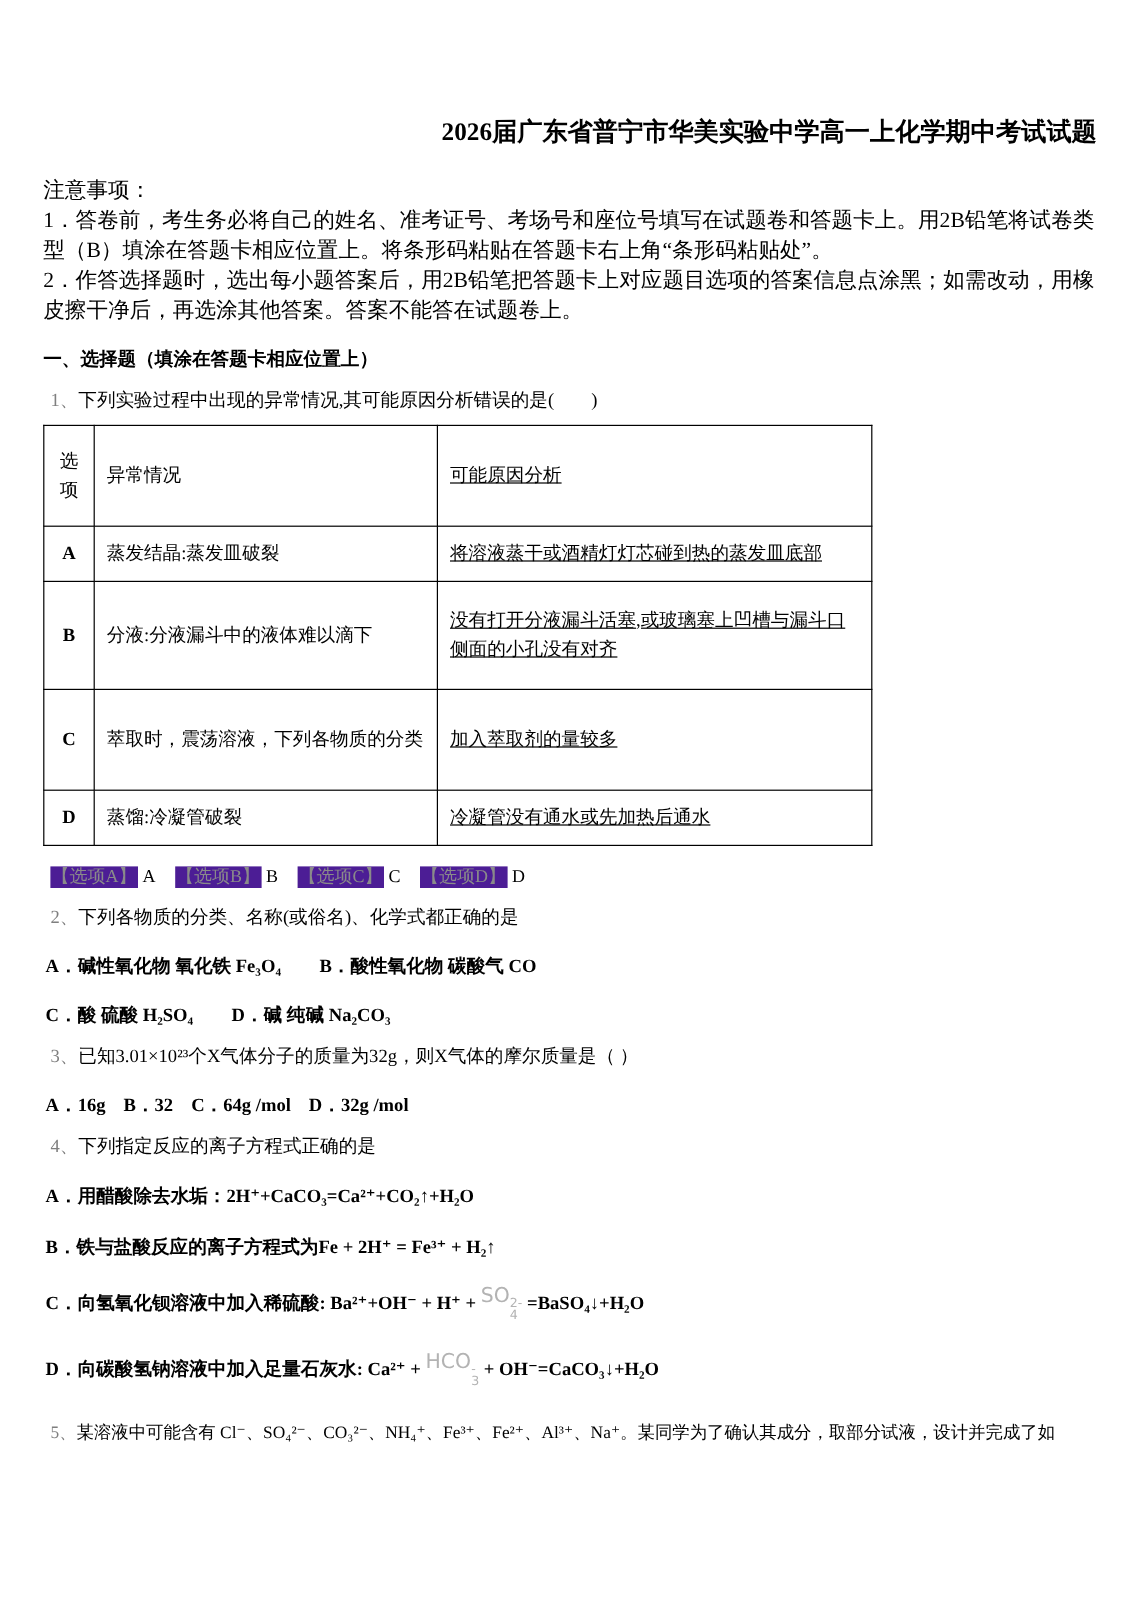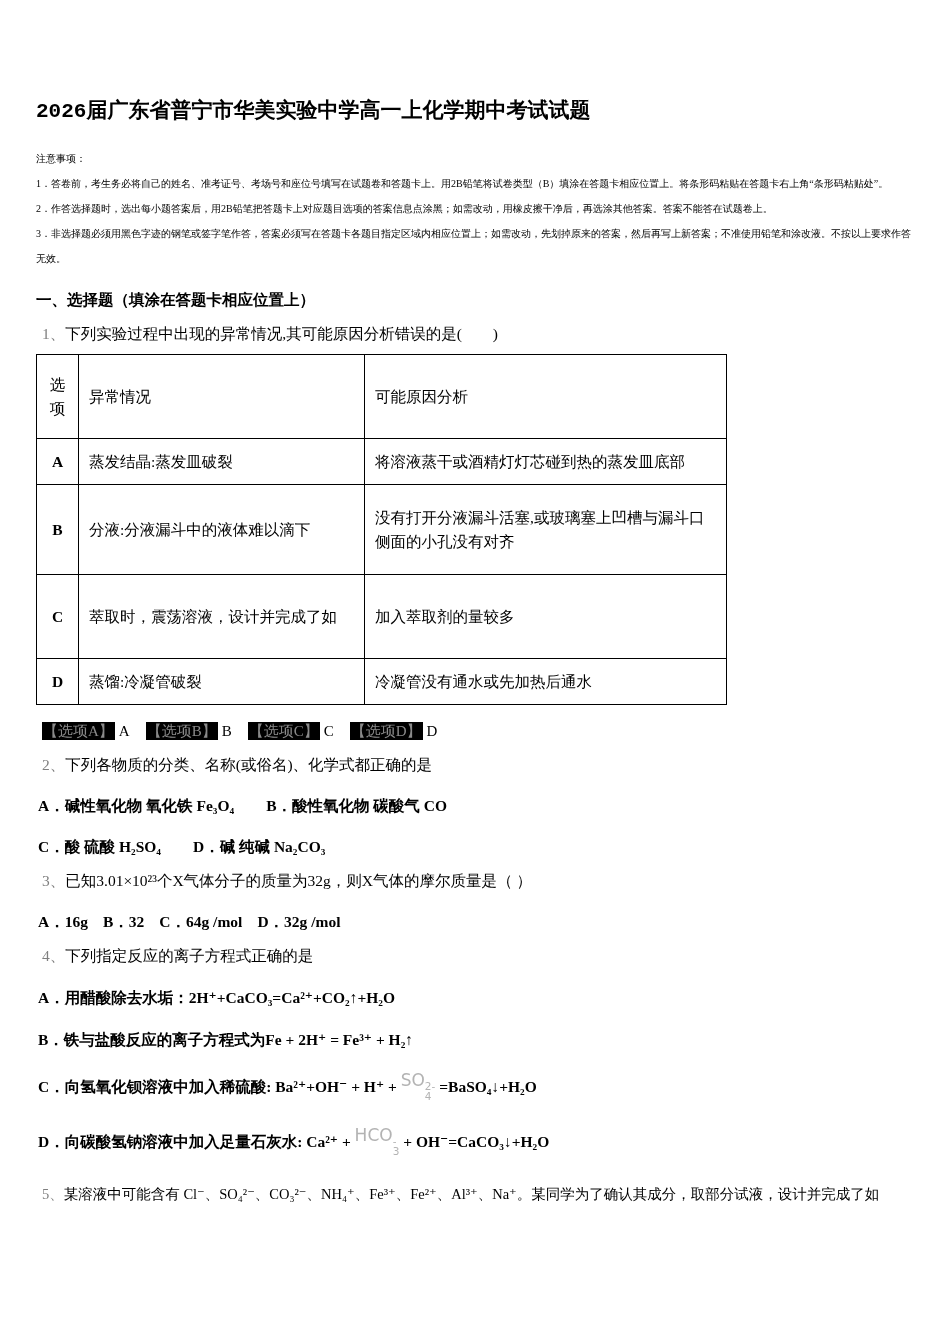"2026届广东省普宁市华美实验中学高一上化学期中考试试题" .title { font-family: Liberation Mono, monospace -> Liberation Serif, serif; text-align: left -> right }
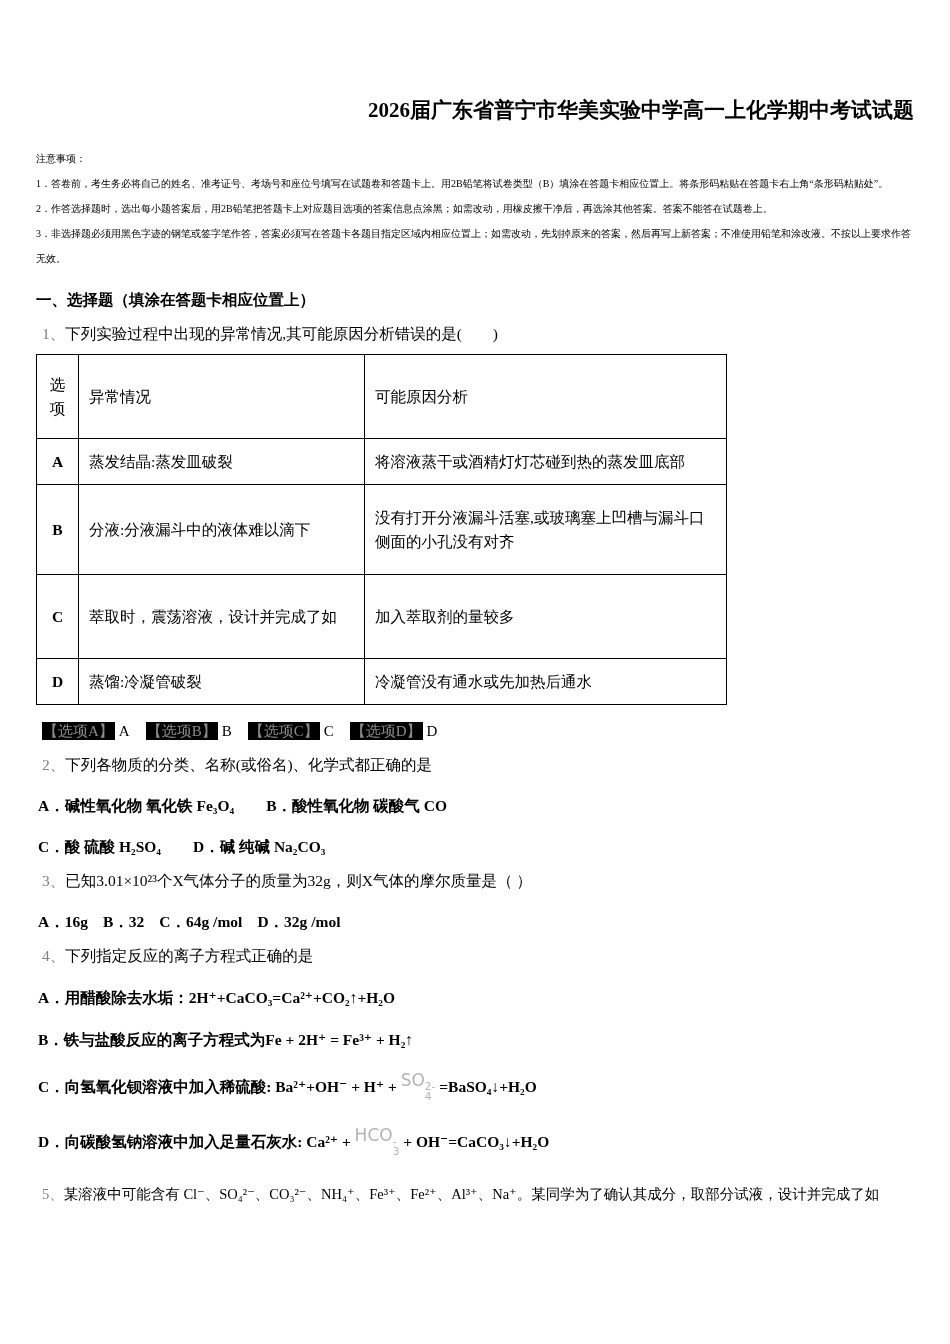"注意事项：" .notice p { font-size: 10px -> 18px }
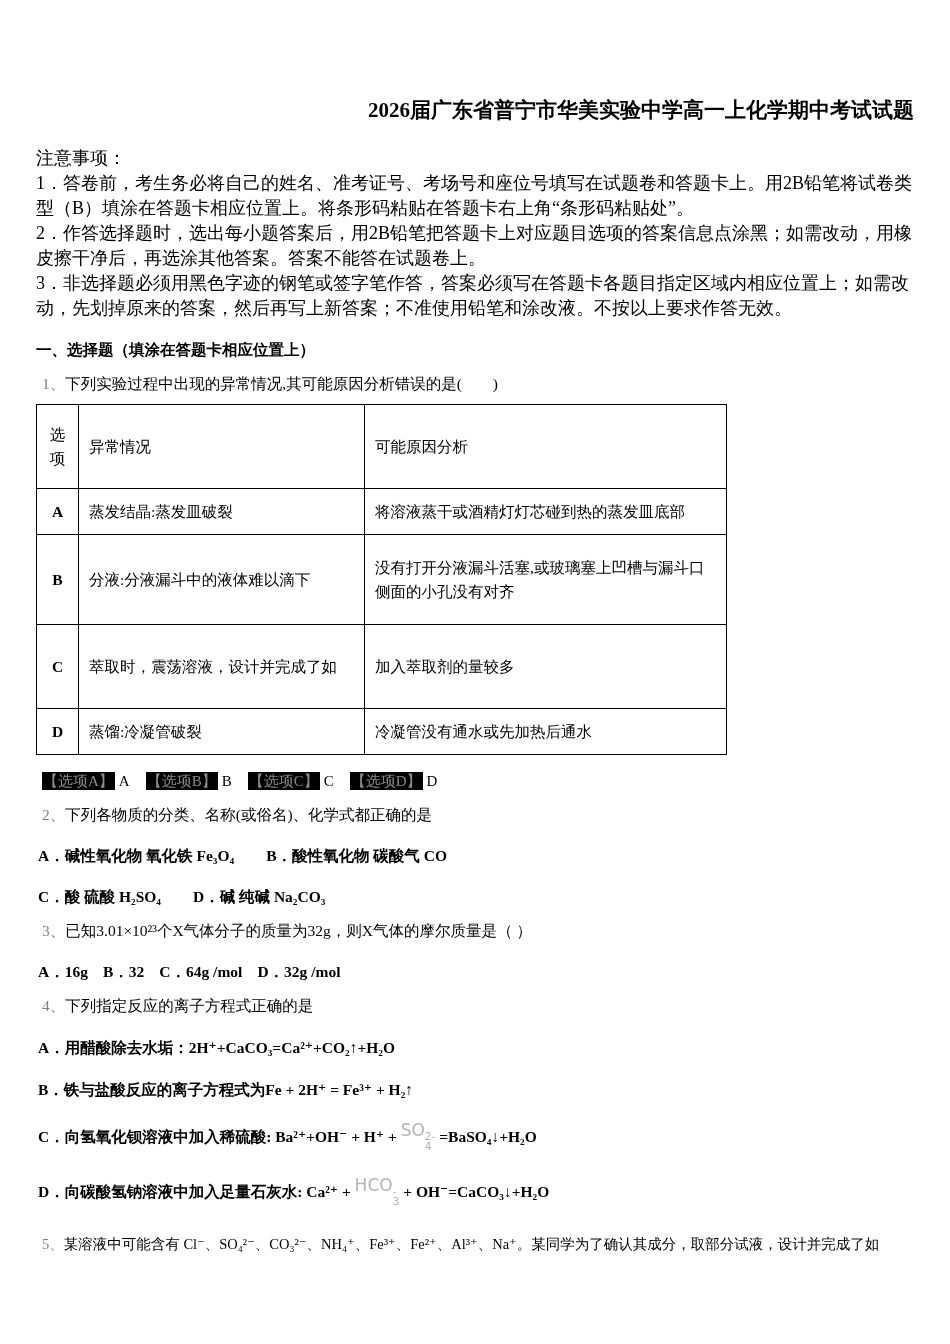"3．非选择题必须用黑色字迹的钢笔或签字笔作答，答案必须写在答题卡各题目指定区域内" p { html: <p>3．非选择题必须用黑色字迹的钢笔或签字笔作答，答案必须写在答题卡各题目指定区域内相应位置上；如需改动，先划掉原来的答案，然后再写上新答案；不准使用铅笔和涂改液。不按以上要求作答无效。</p> -> none }
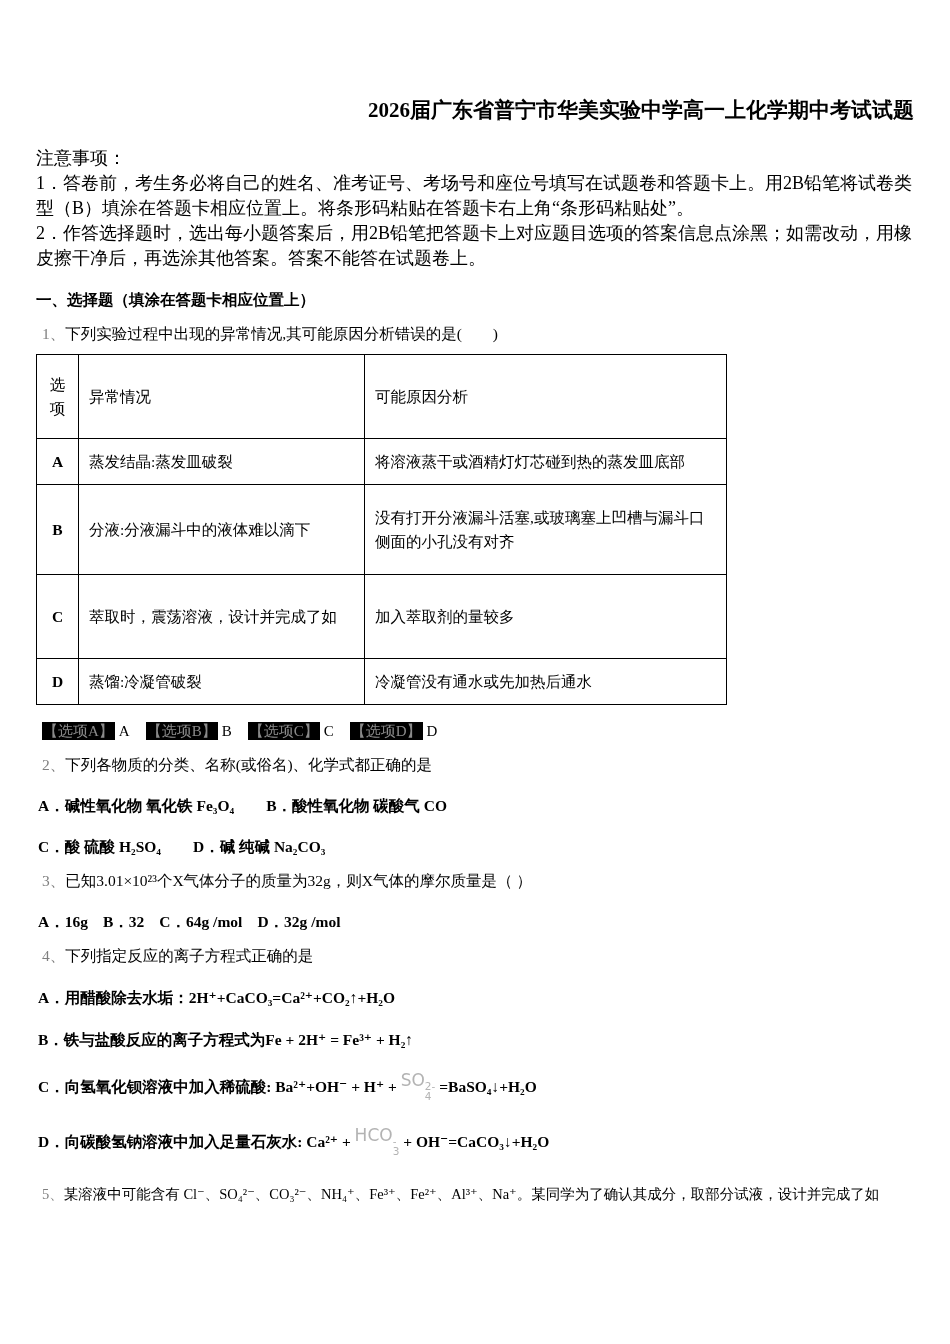"可能原因分析" .c-ana { text-decoration: none -> underline }
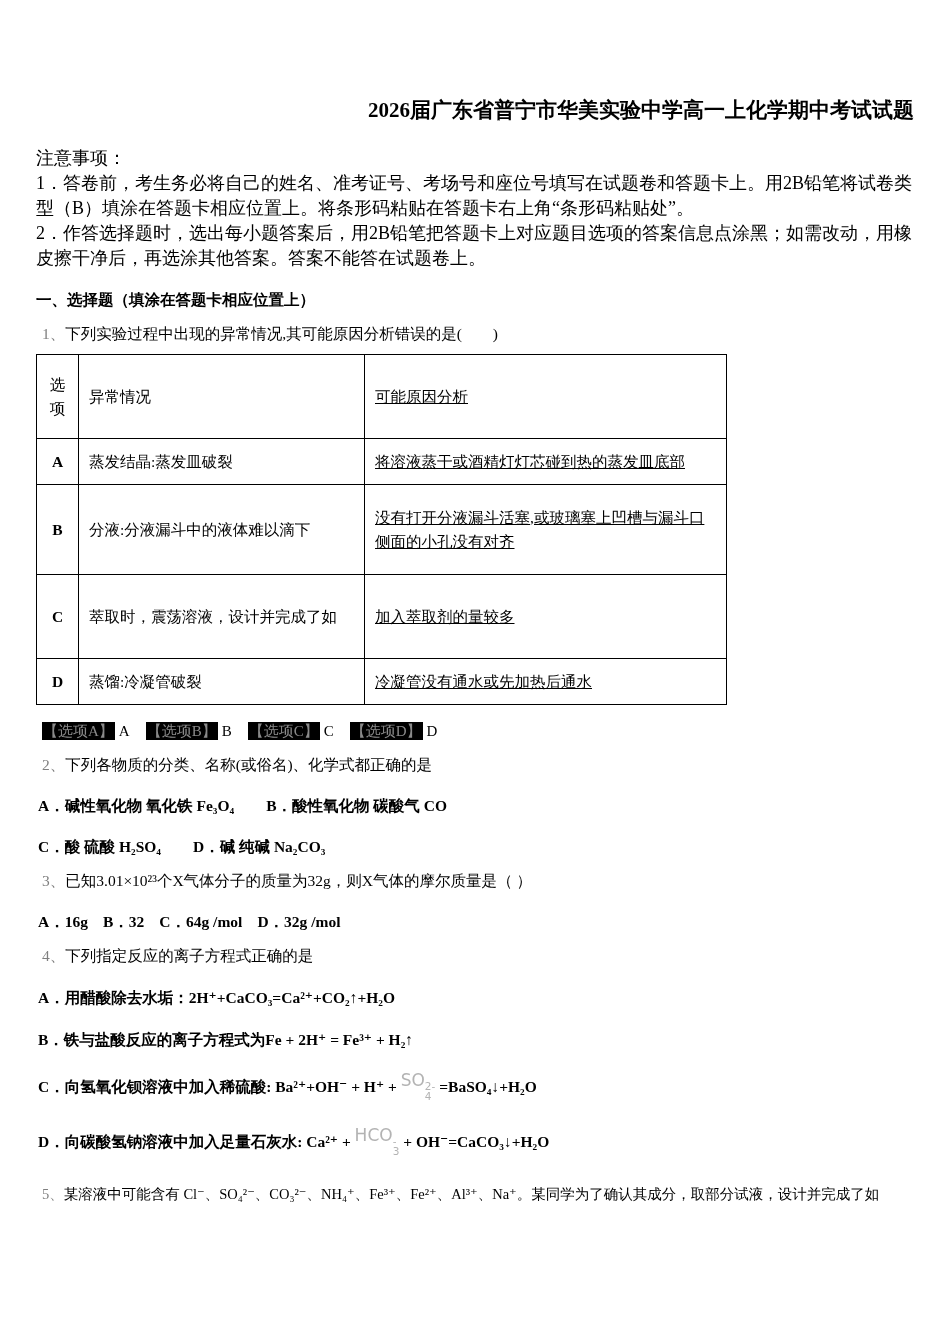"萃取时，震荡溶液，设计并完成了如" td.c-sit { text: 设计并完成了如 -> 下列各物质的分类 }
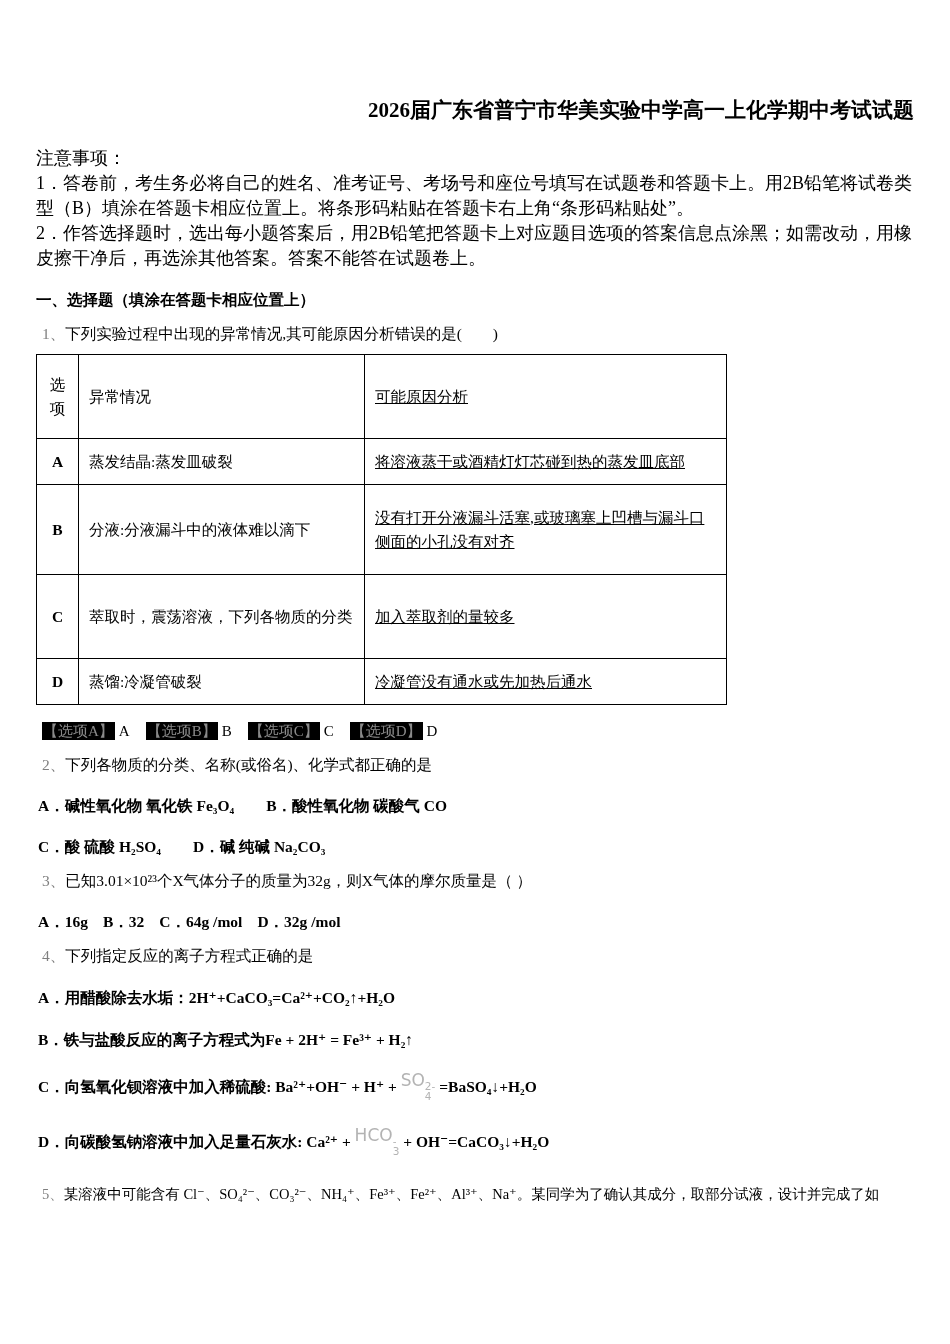"【选项A】" .ans-tag { background: #000000 -> #4c1d95 }
